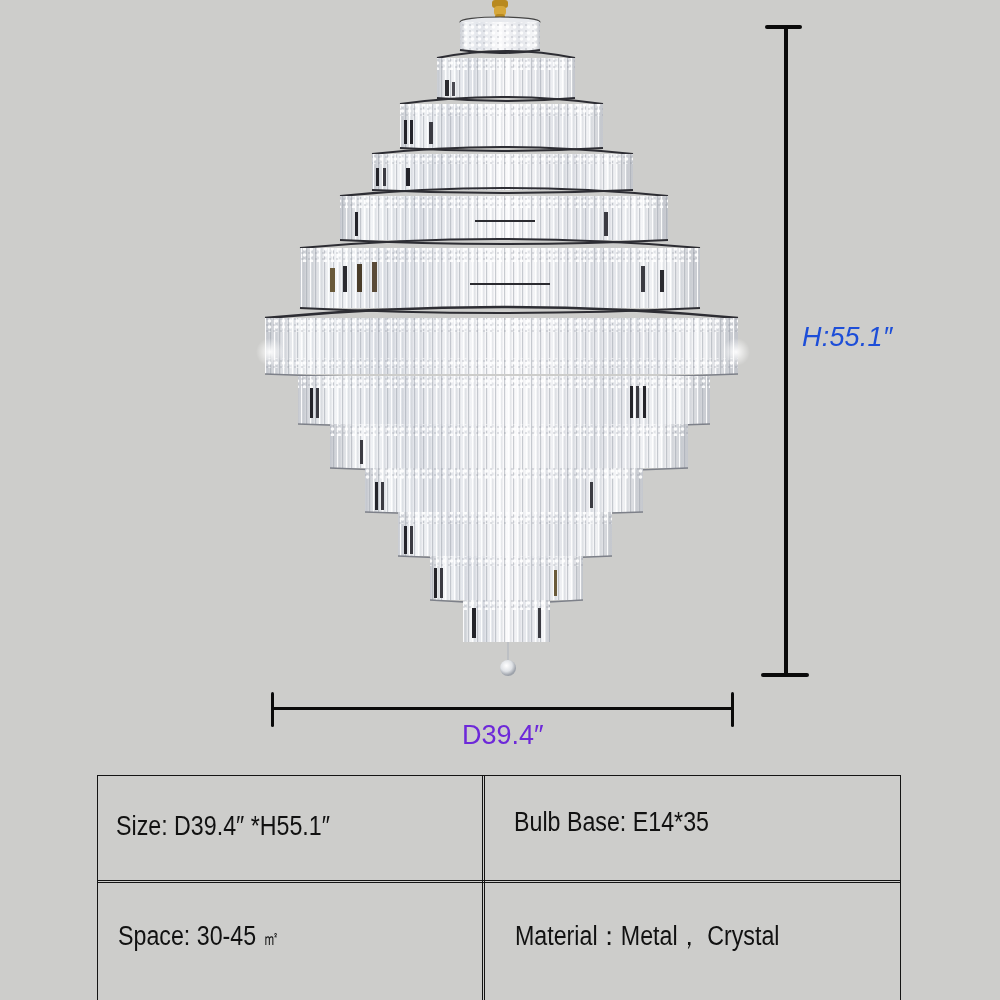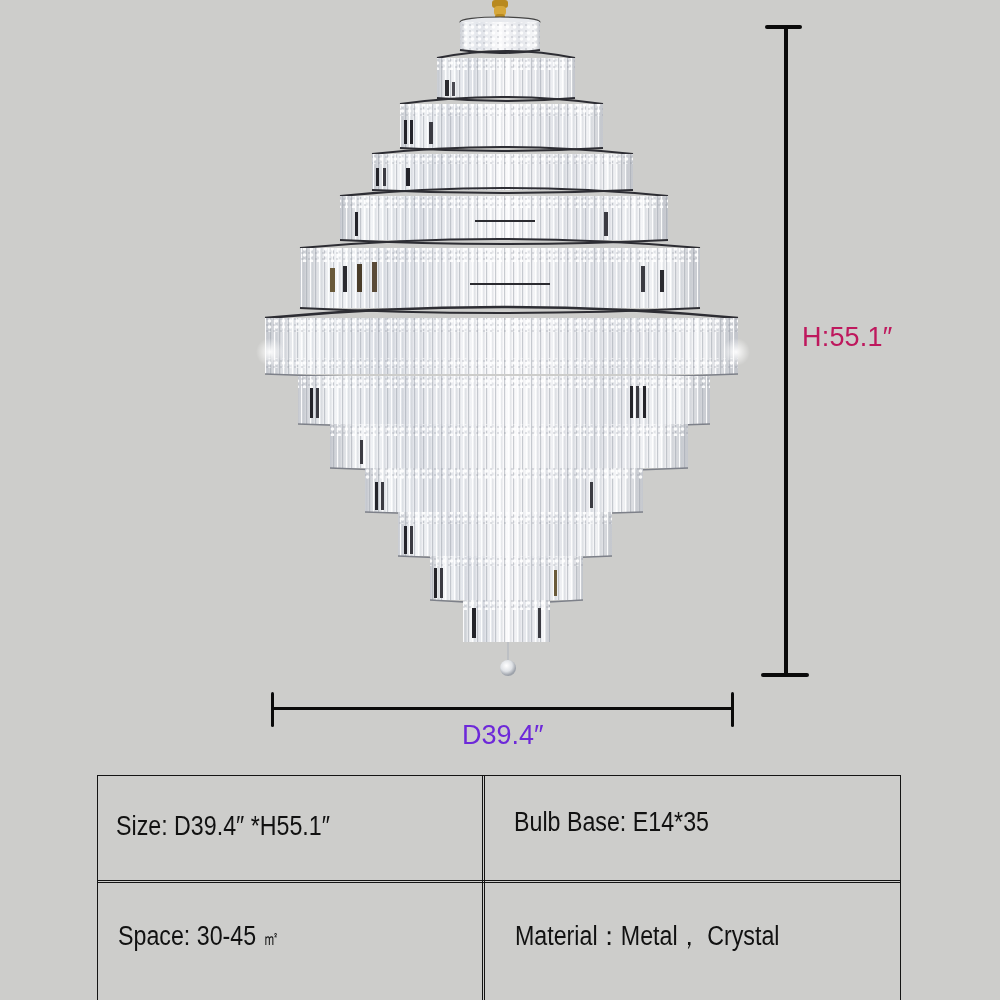"H:55.1″" .dim-v-label { color: #be185d -> #1d4ed8; font-style: none -> italic }
